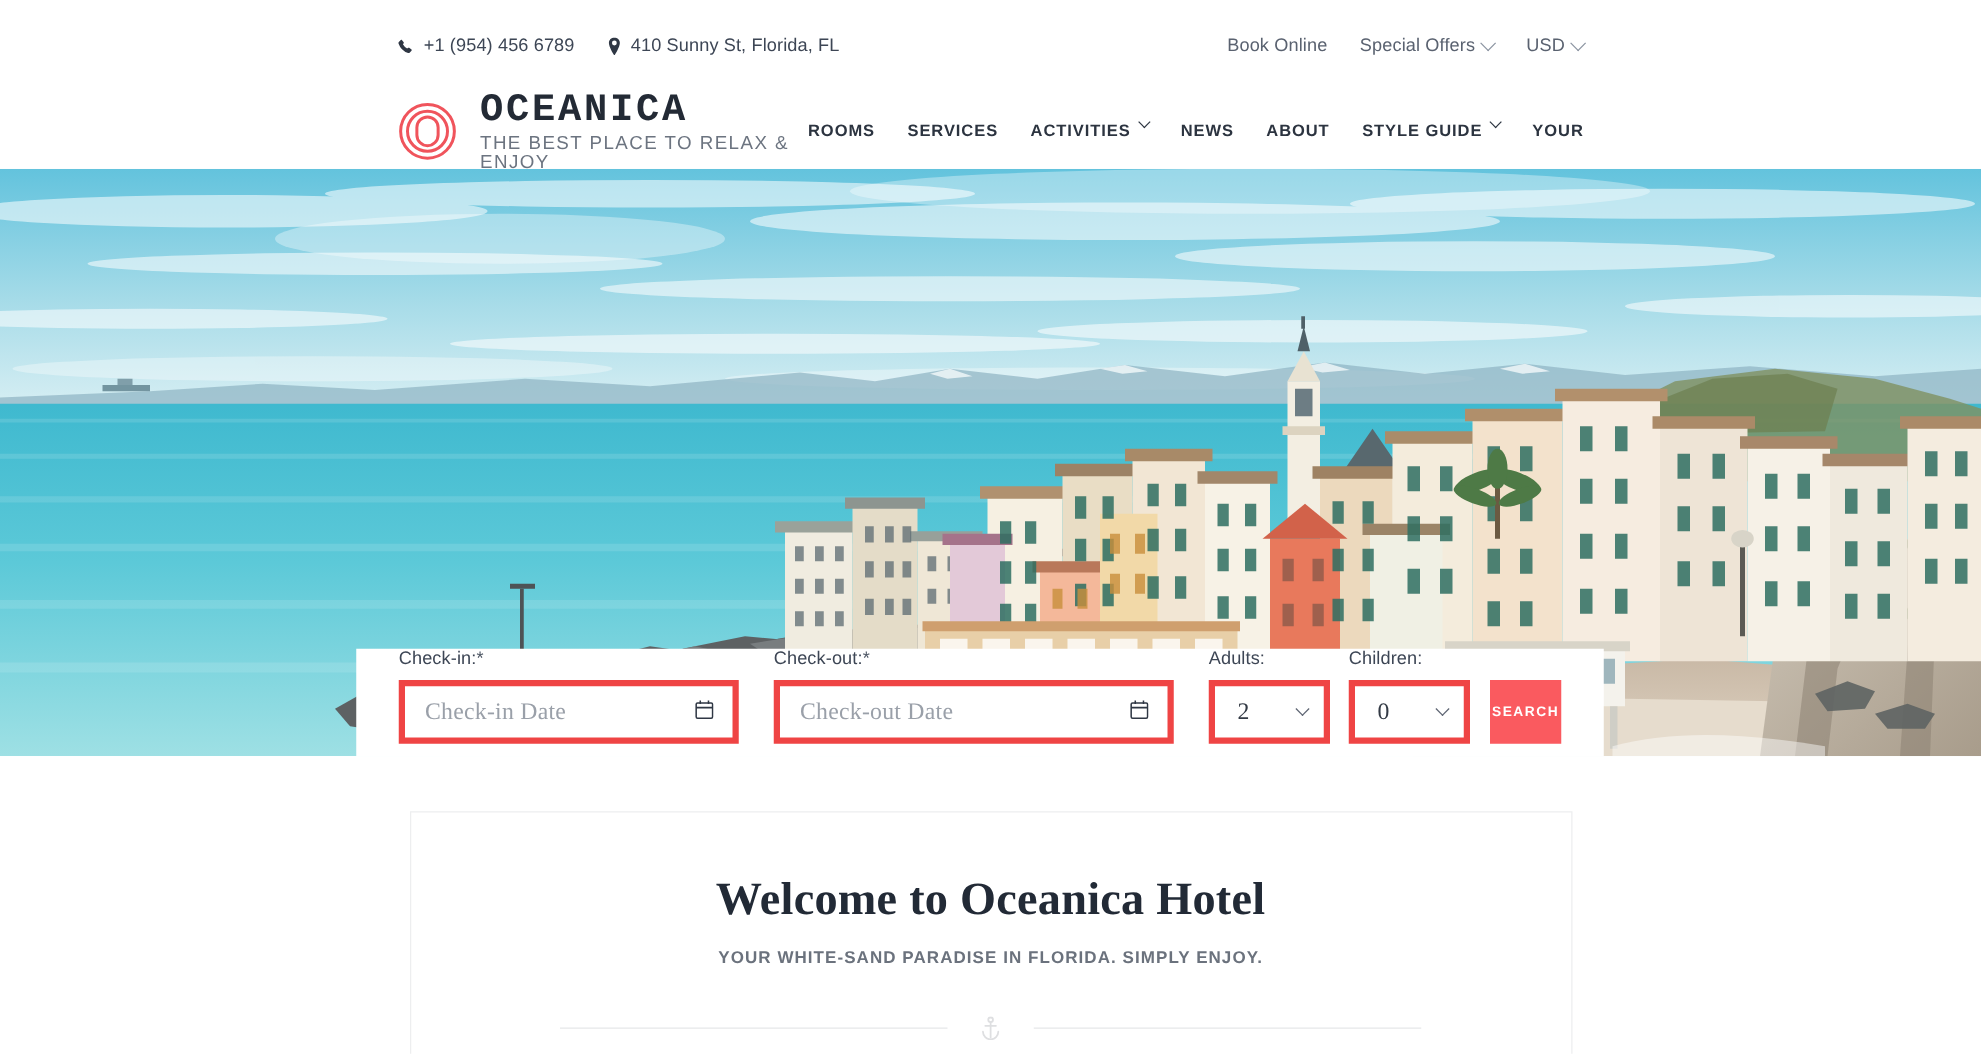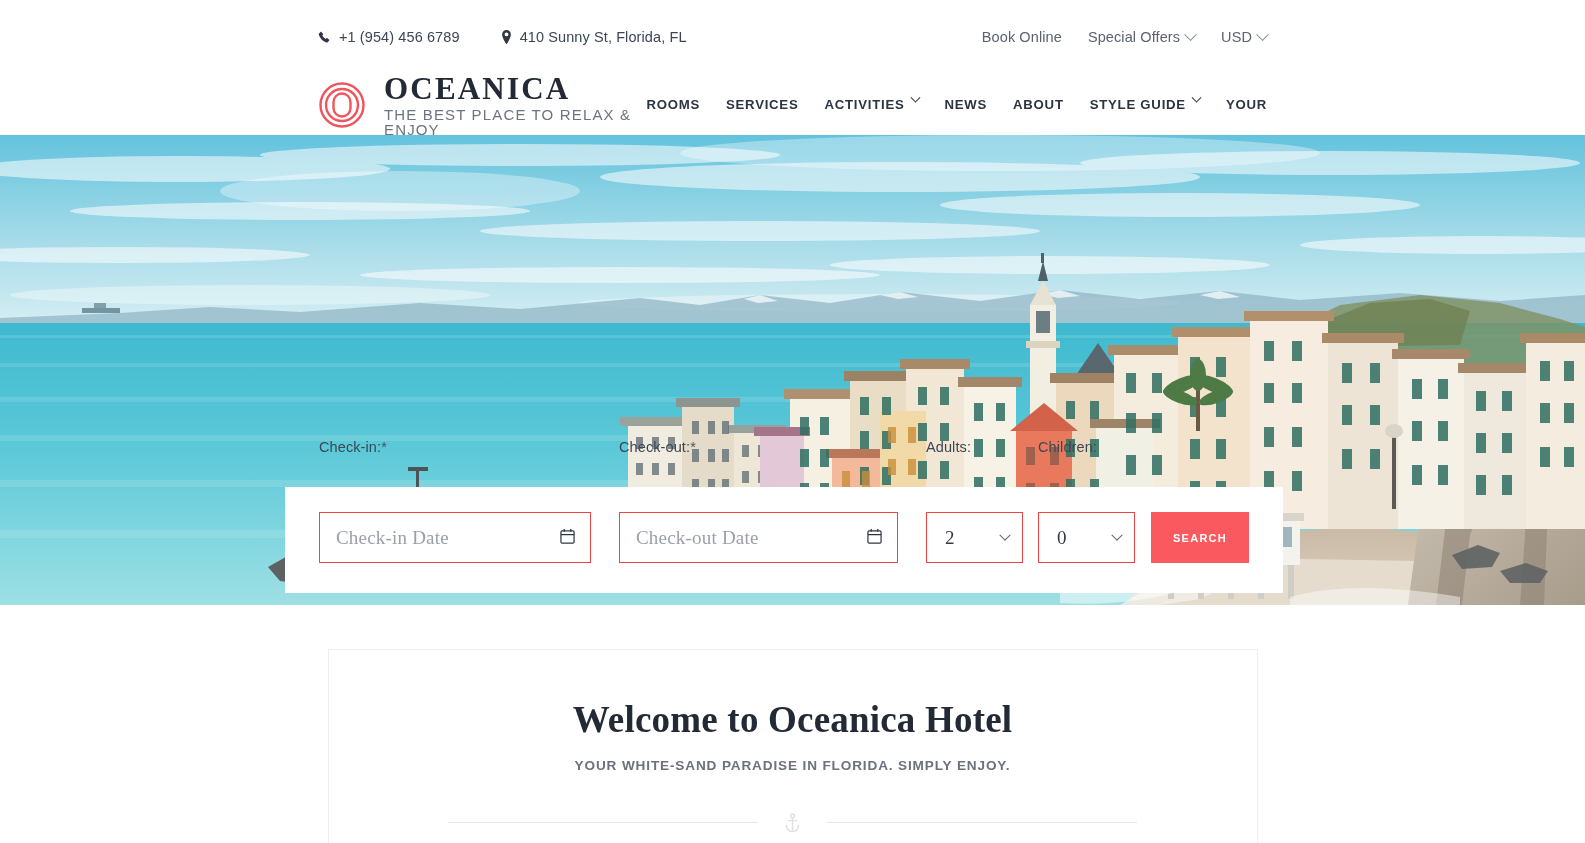"+1 (954) 456 6789" .topbar-left { gap: 41px -> 26px }
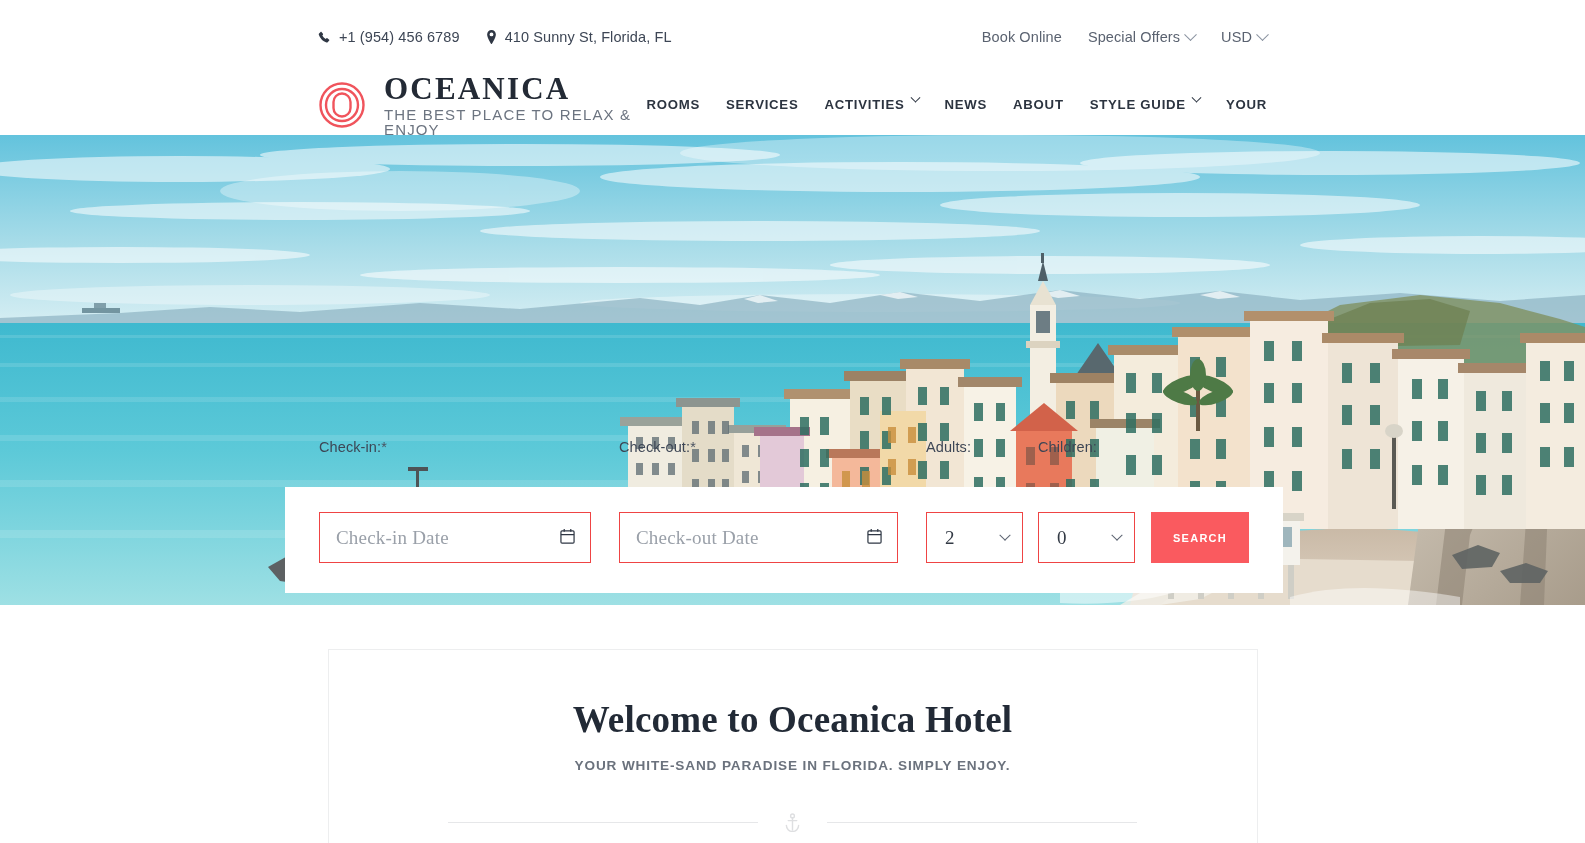"OCEANICA" .brand-name { font-family: Liberation Serif, serif -> Liberation Mono, monospace }
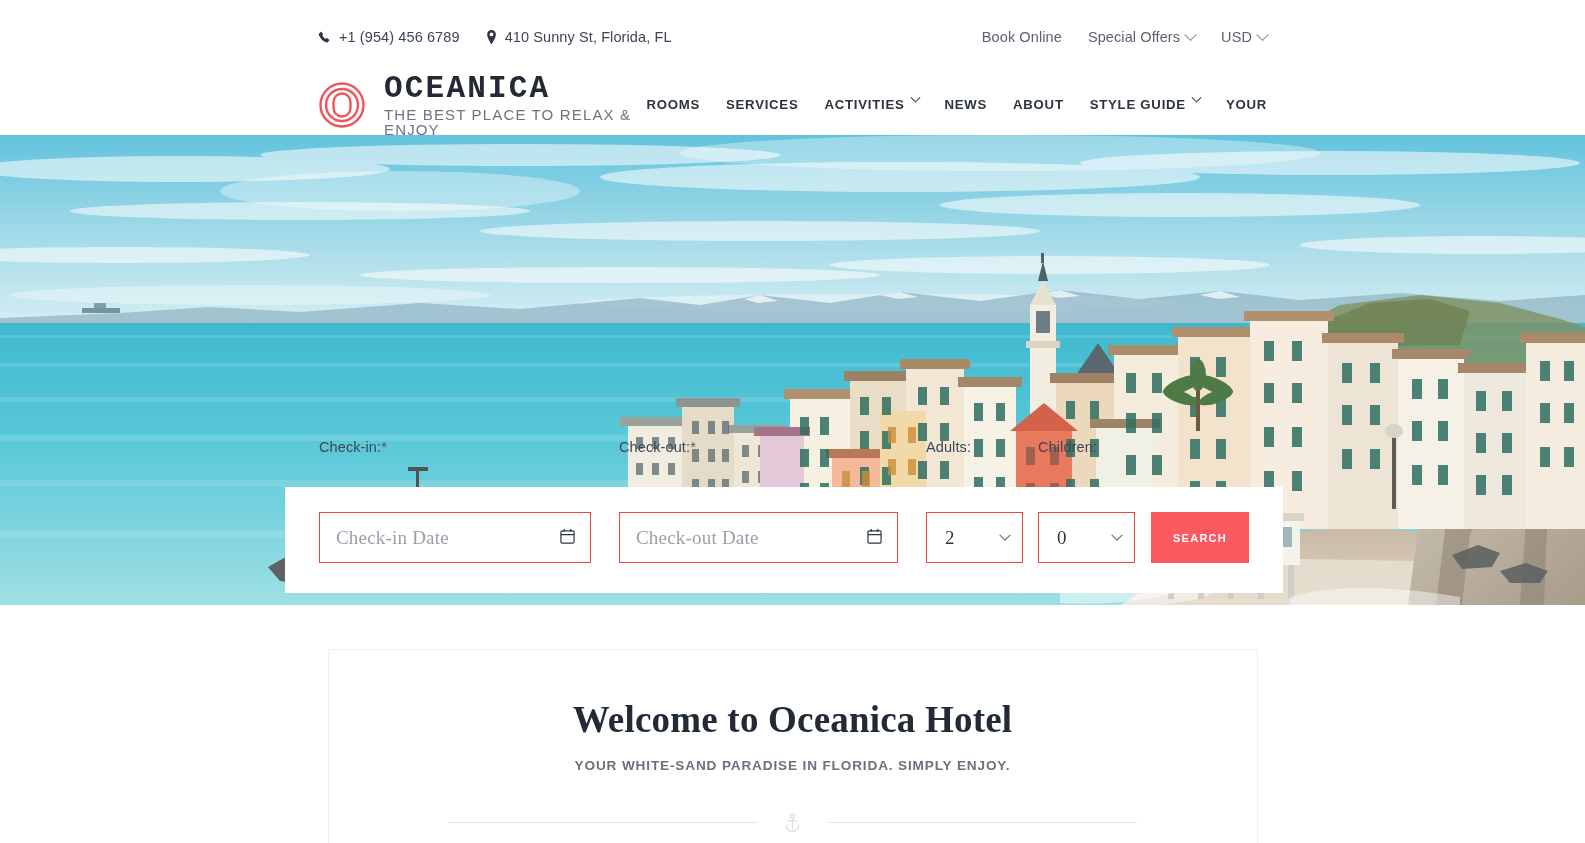"Check-in:*" .booking { top: 352px -> 384px }
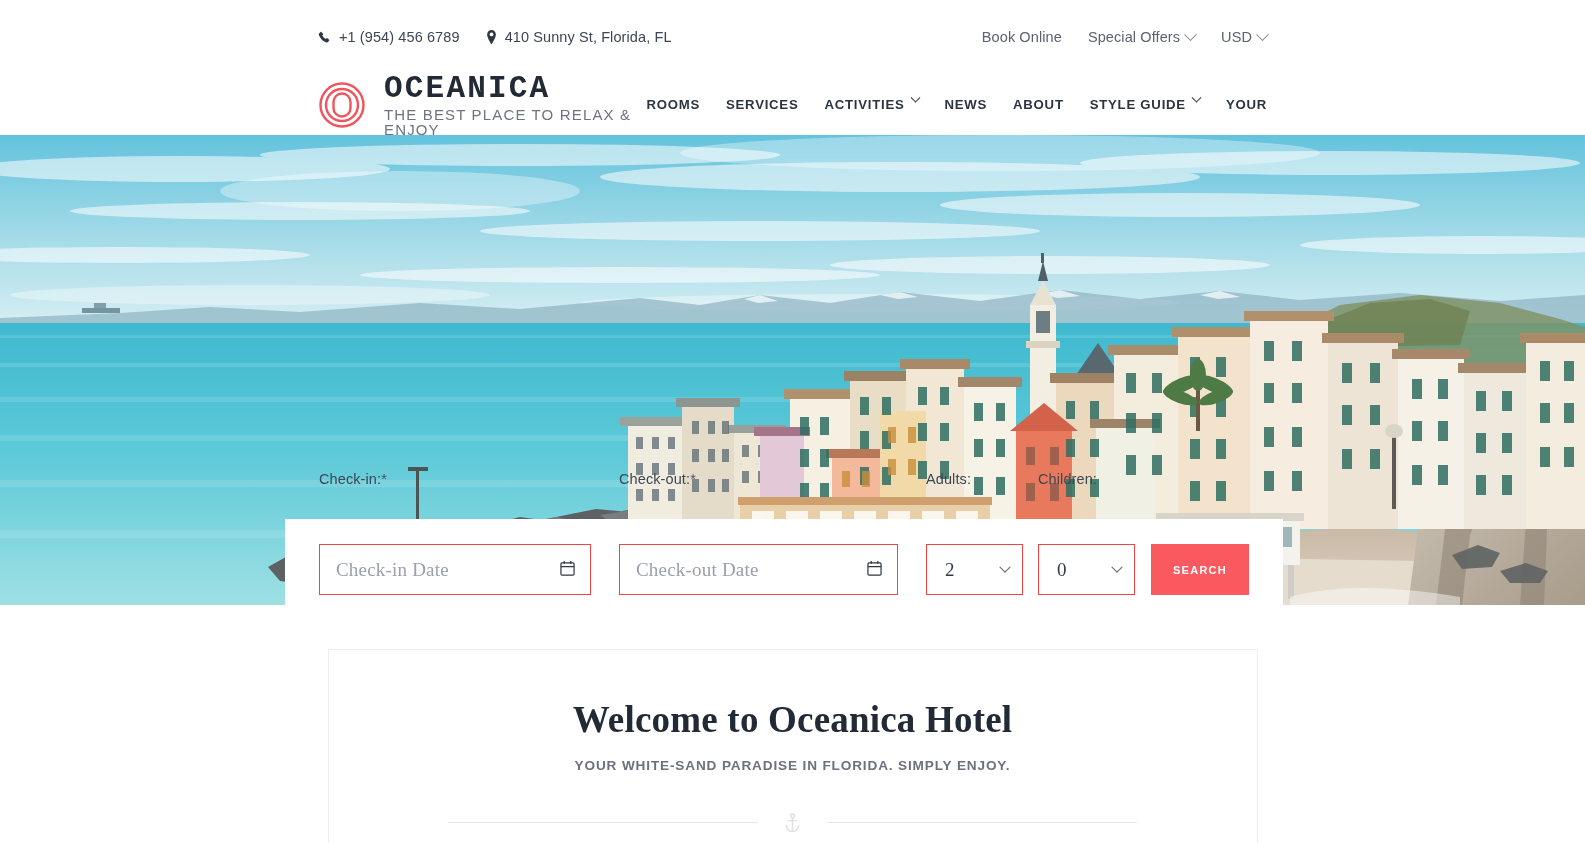"Check-in Date" .field-box { border: 1px solid #ef4444 -> 5px solid #ef4444; margin-top: 48px -> none }
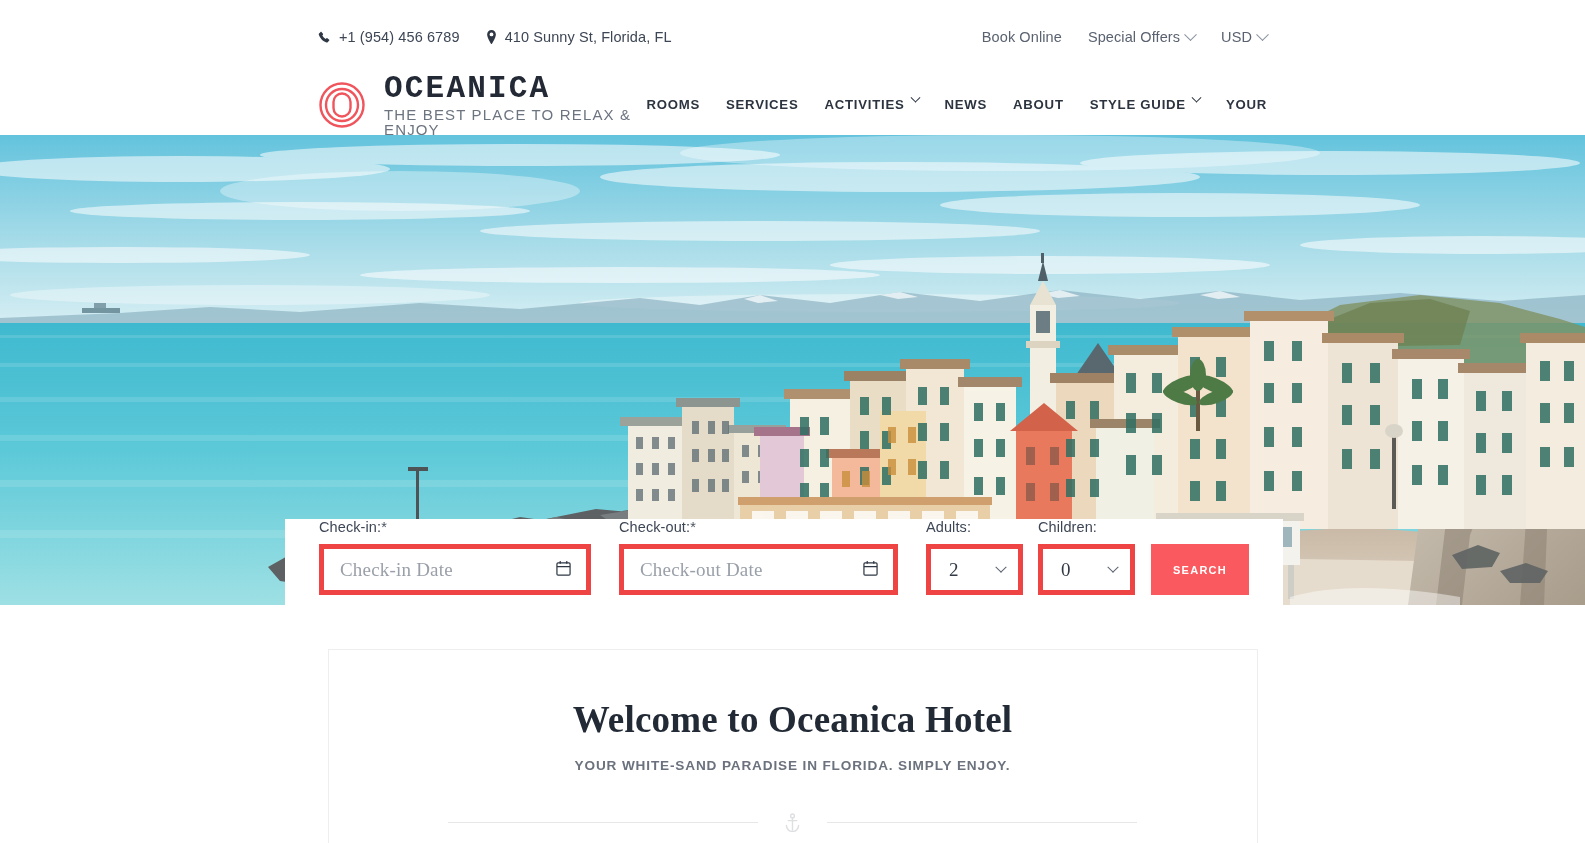"Check-out Date" .f-date2 { width: 279px -> 320px }
